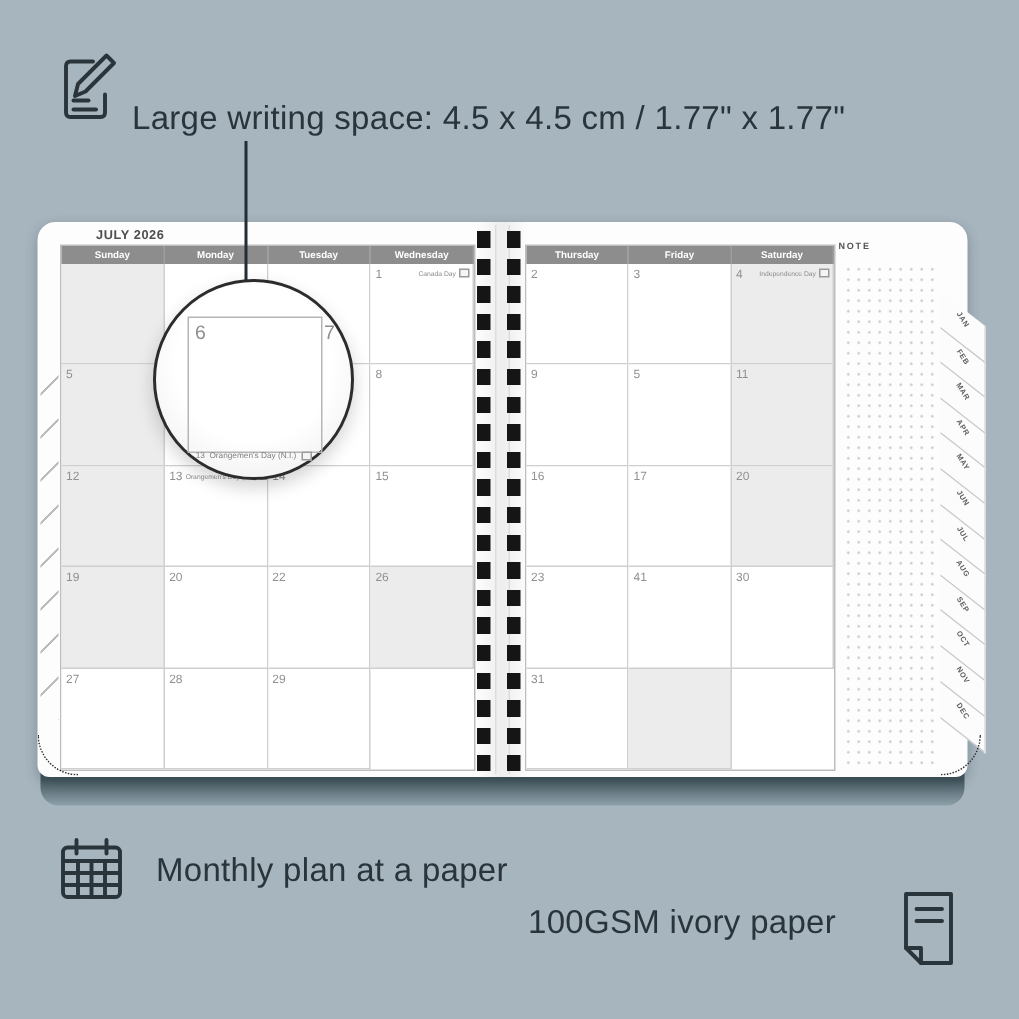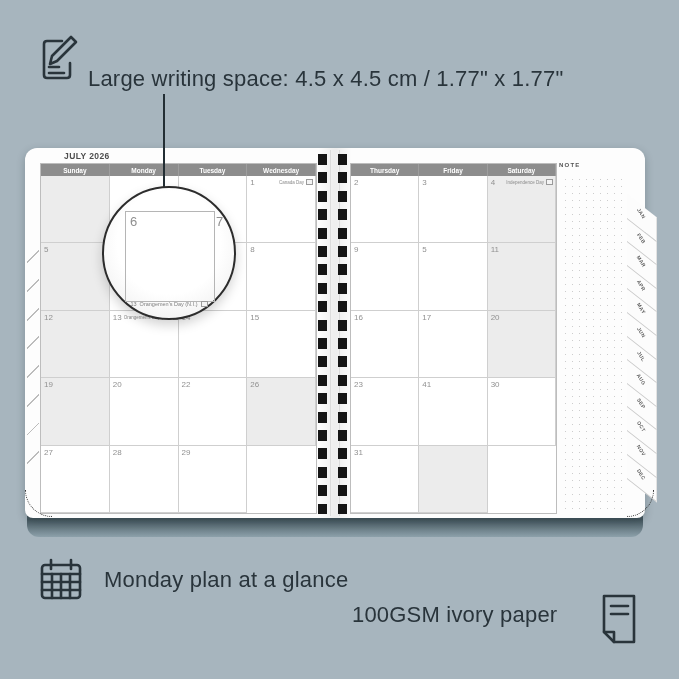"Monday plan at a glance" div.abs { text: Monday plan at a glance -> Monthly plan at a paper }
